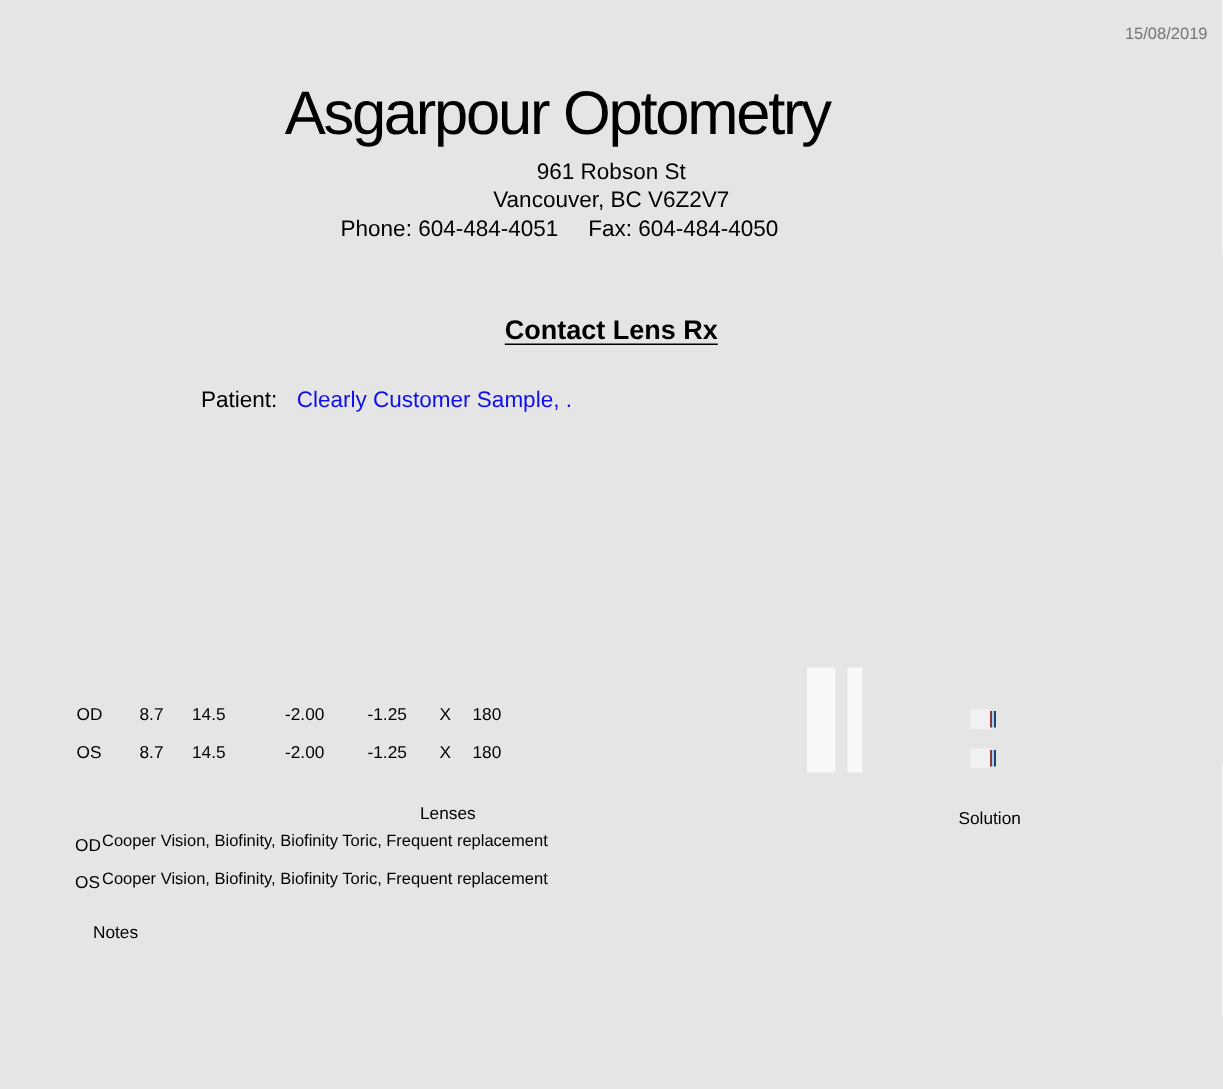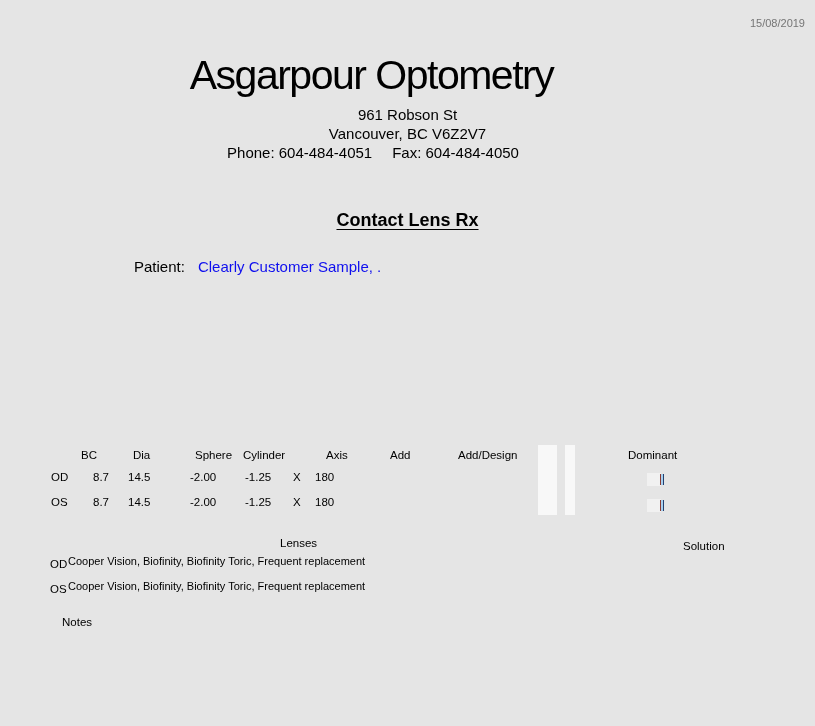"BC" div.abs { html: <div> <span>BC</span> <span>Dia</span> <span>Sphere</span> <span>Cylinder</span> <span>Axis</span> <span>Add</span> <span>Add/Design</span> <span>Dominant</span> </div> -> none }
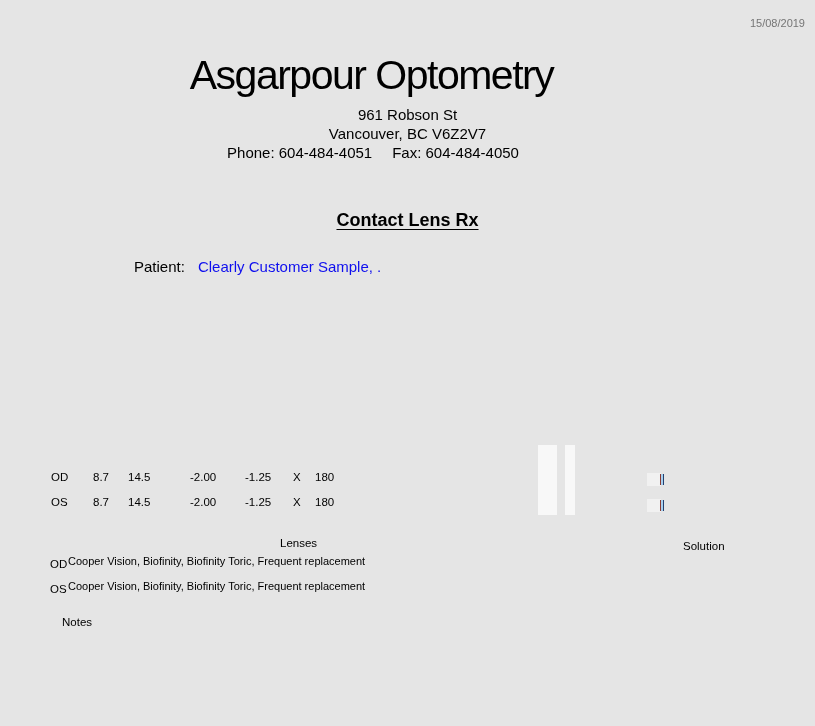"Solution" .solution-h { margin-left: 44px -> none }
